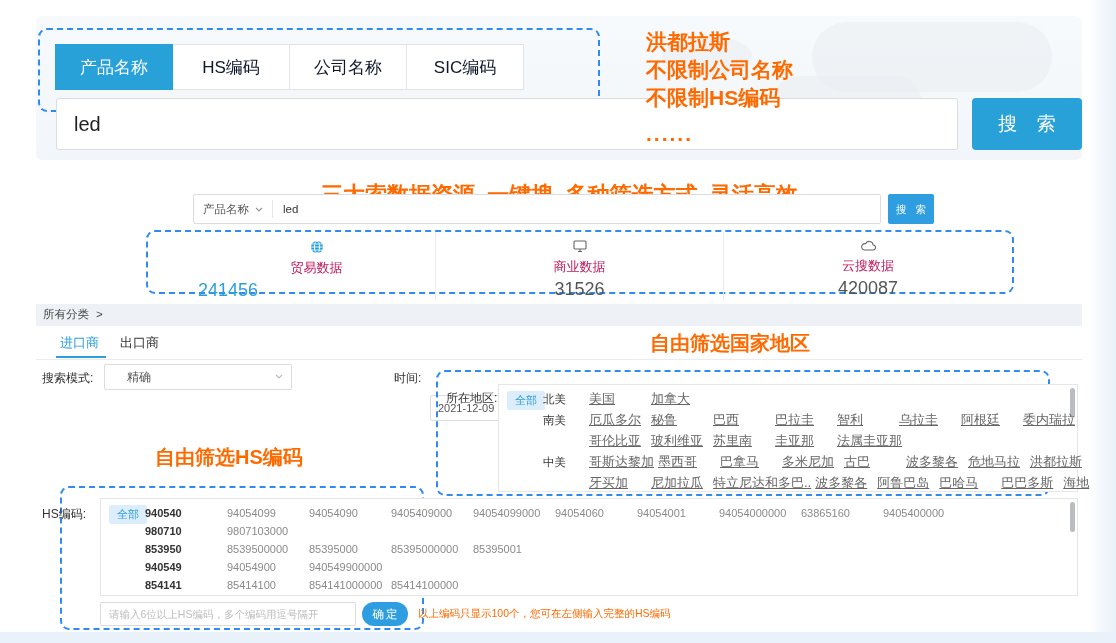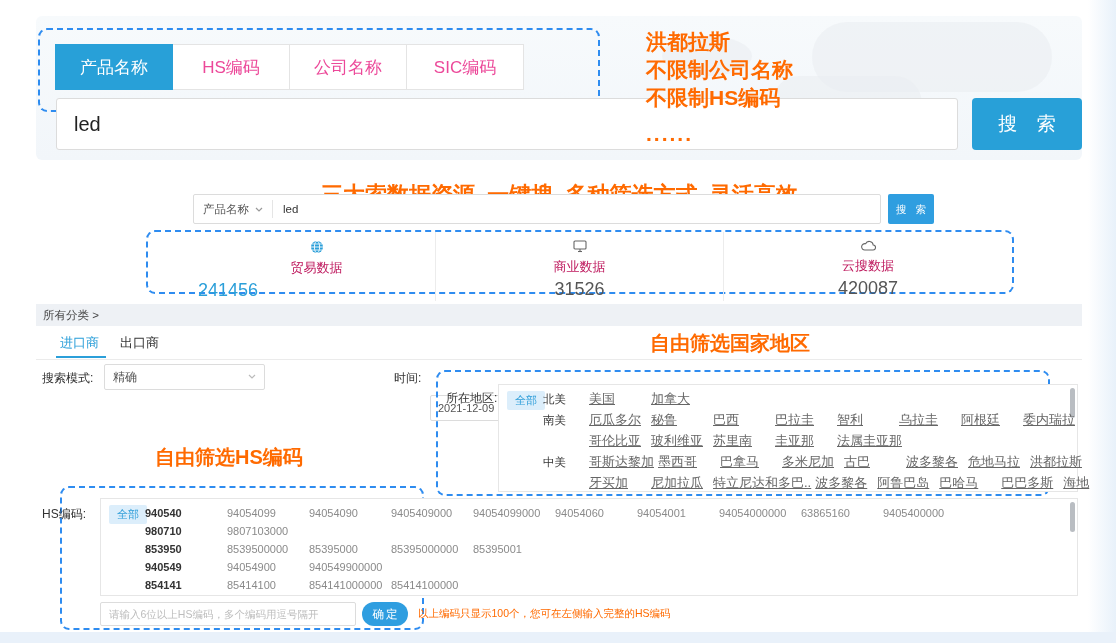"HS编码" .htab { color: #ec4899 -> #0f172a }
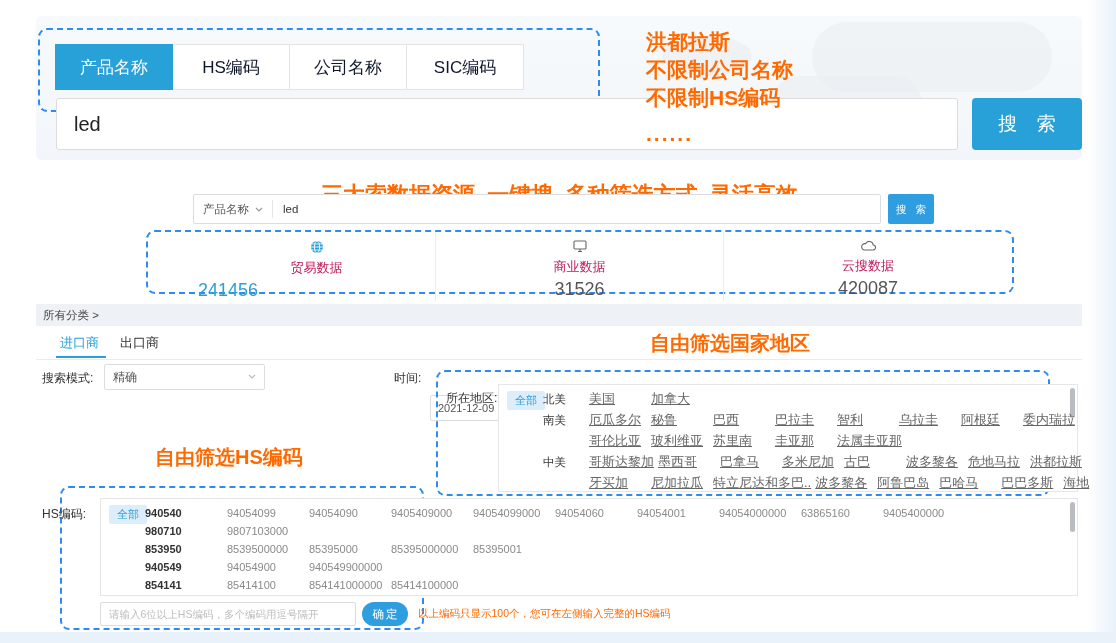"所有分类 >" .crumb { font-family: none -> Liberation Mono, monospace }
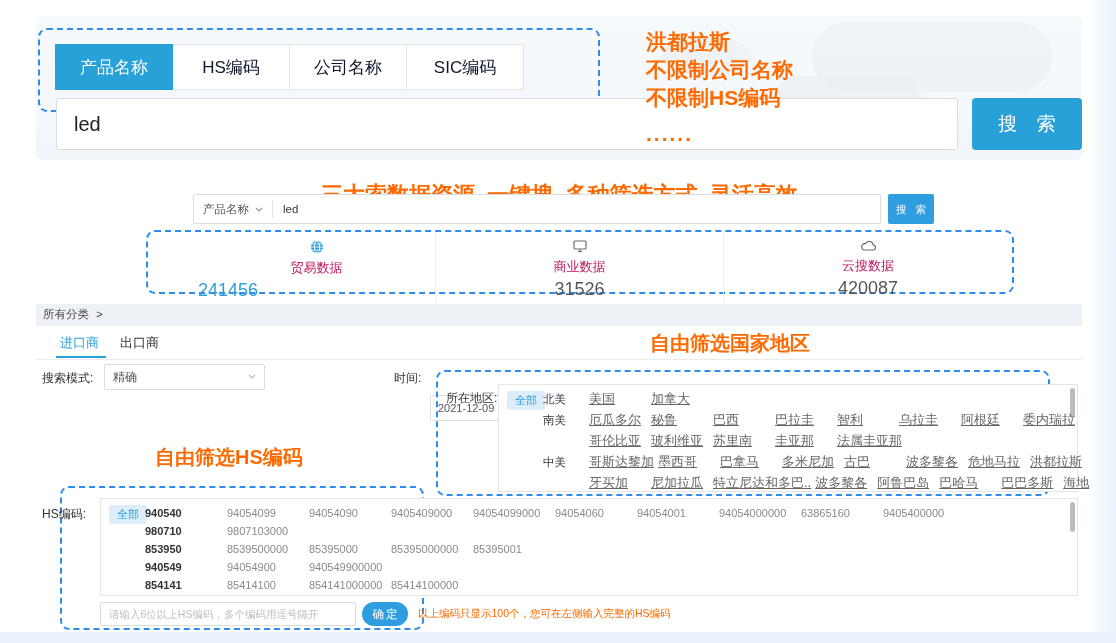"精确" .select { padding: 0 8px -> 0 22px; width: 161px -> 188px }
